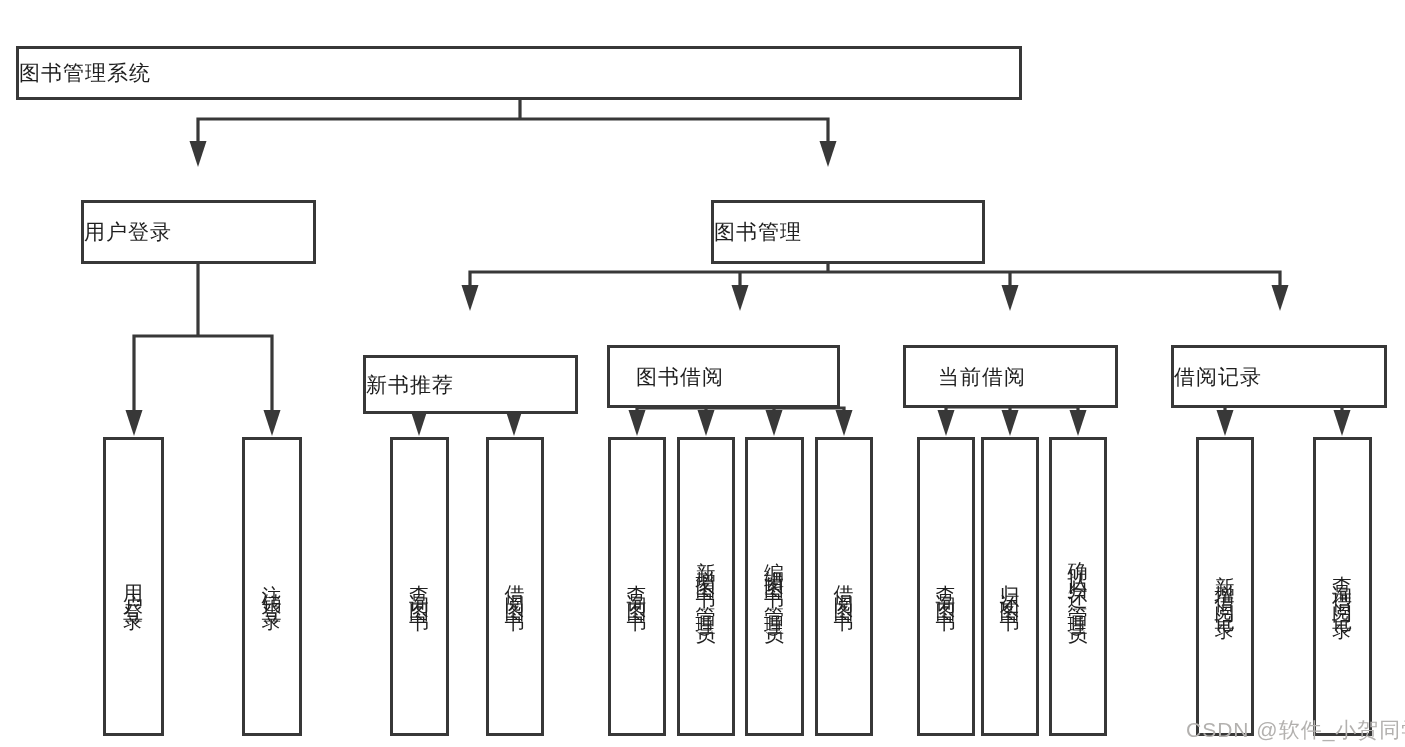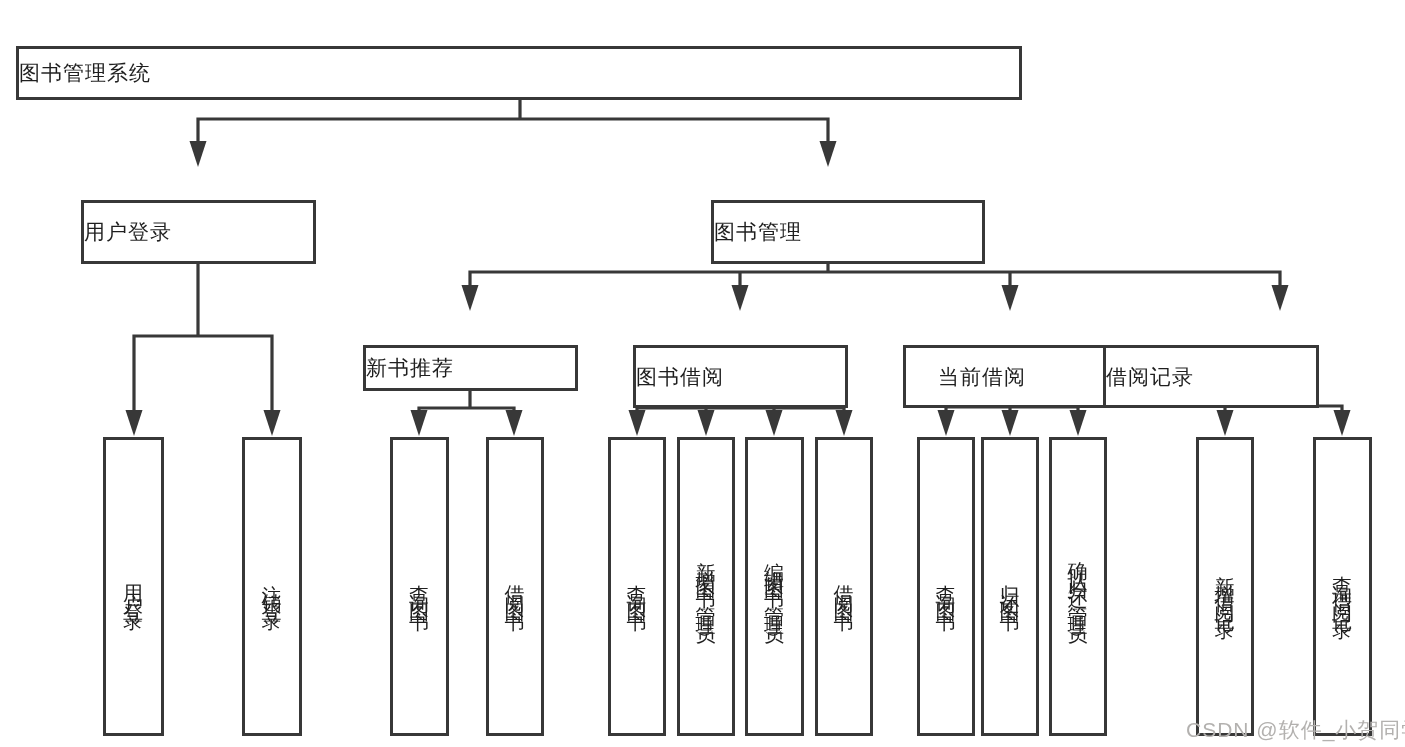"新书推荐" div.node { height: 46px -> 59px; top: 313px -> 323px }
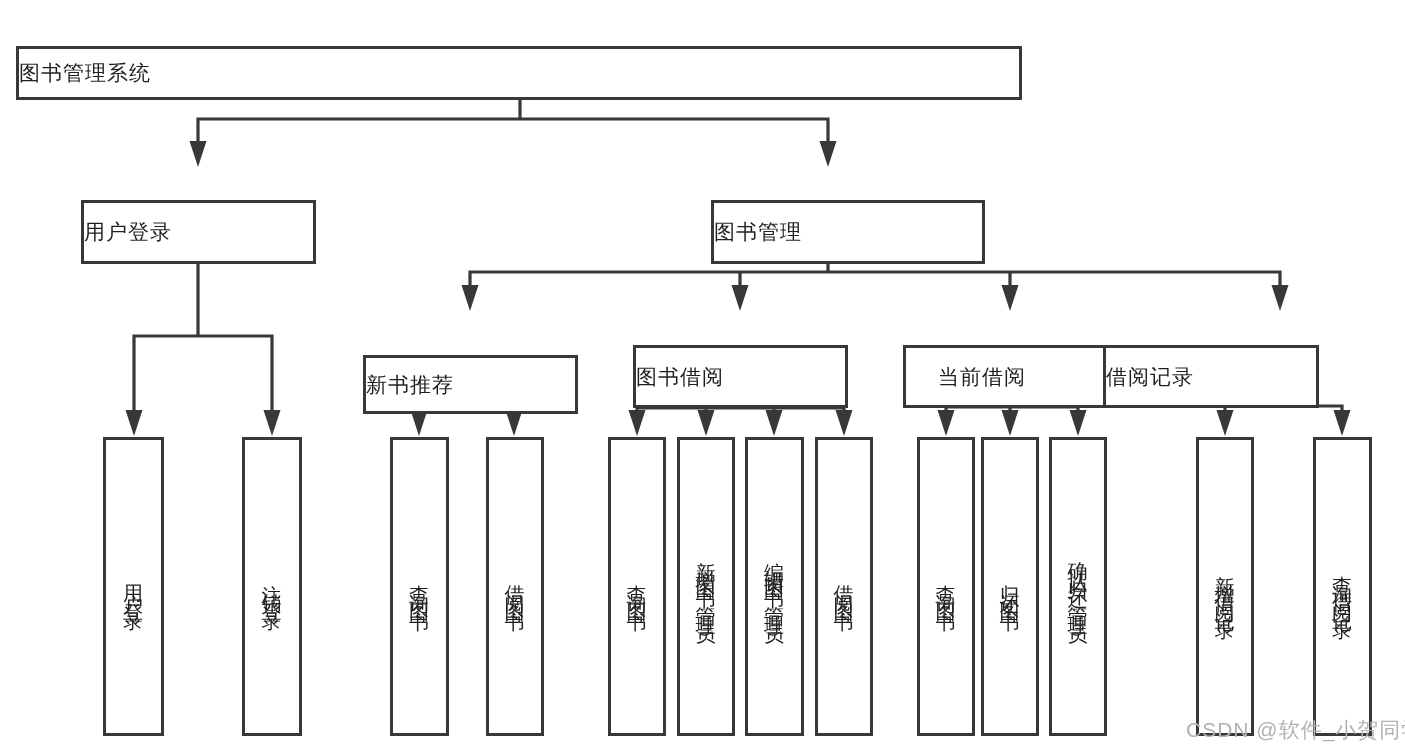"图书借阅" div.node { left: 633px -> 607px; padding-left: none -> 26px; width: 215px -> 233px }
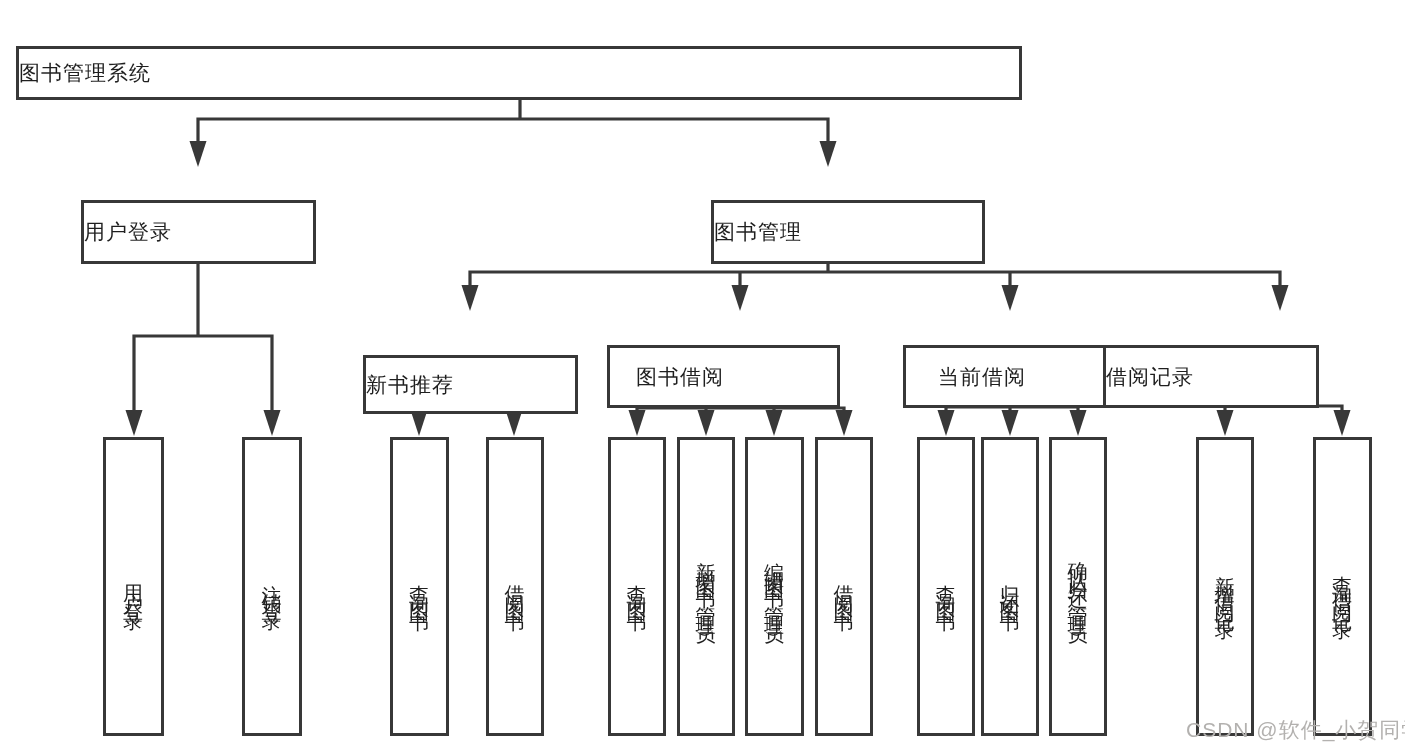"借阅记录" div.node { left: 1103px -> 1171px }
